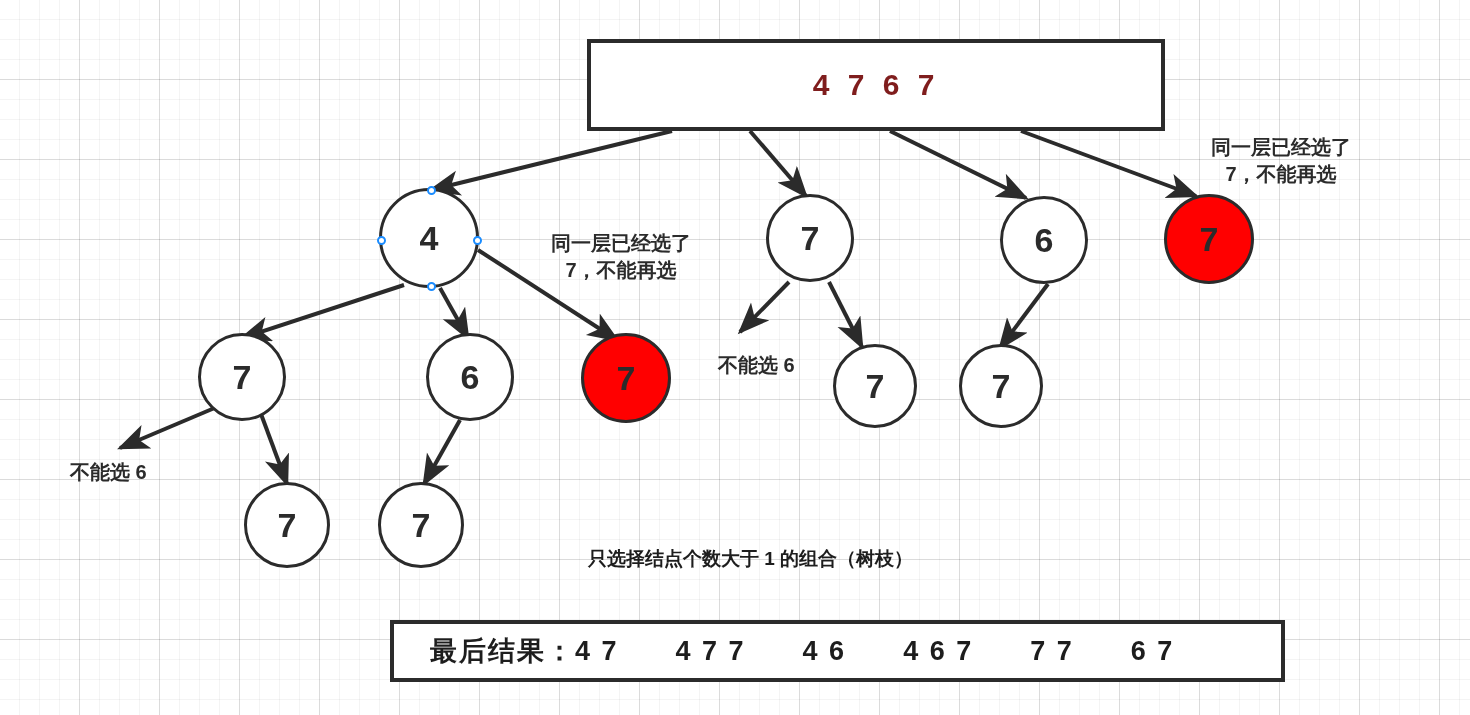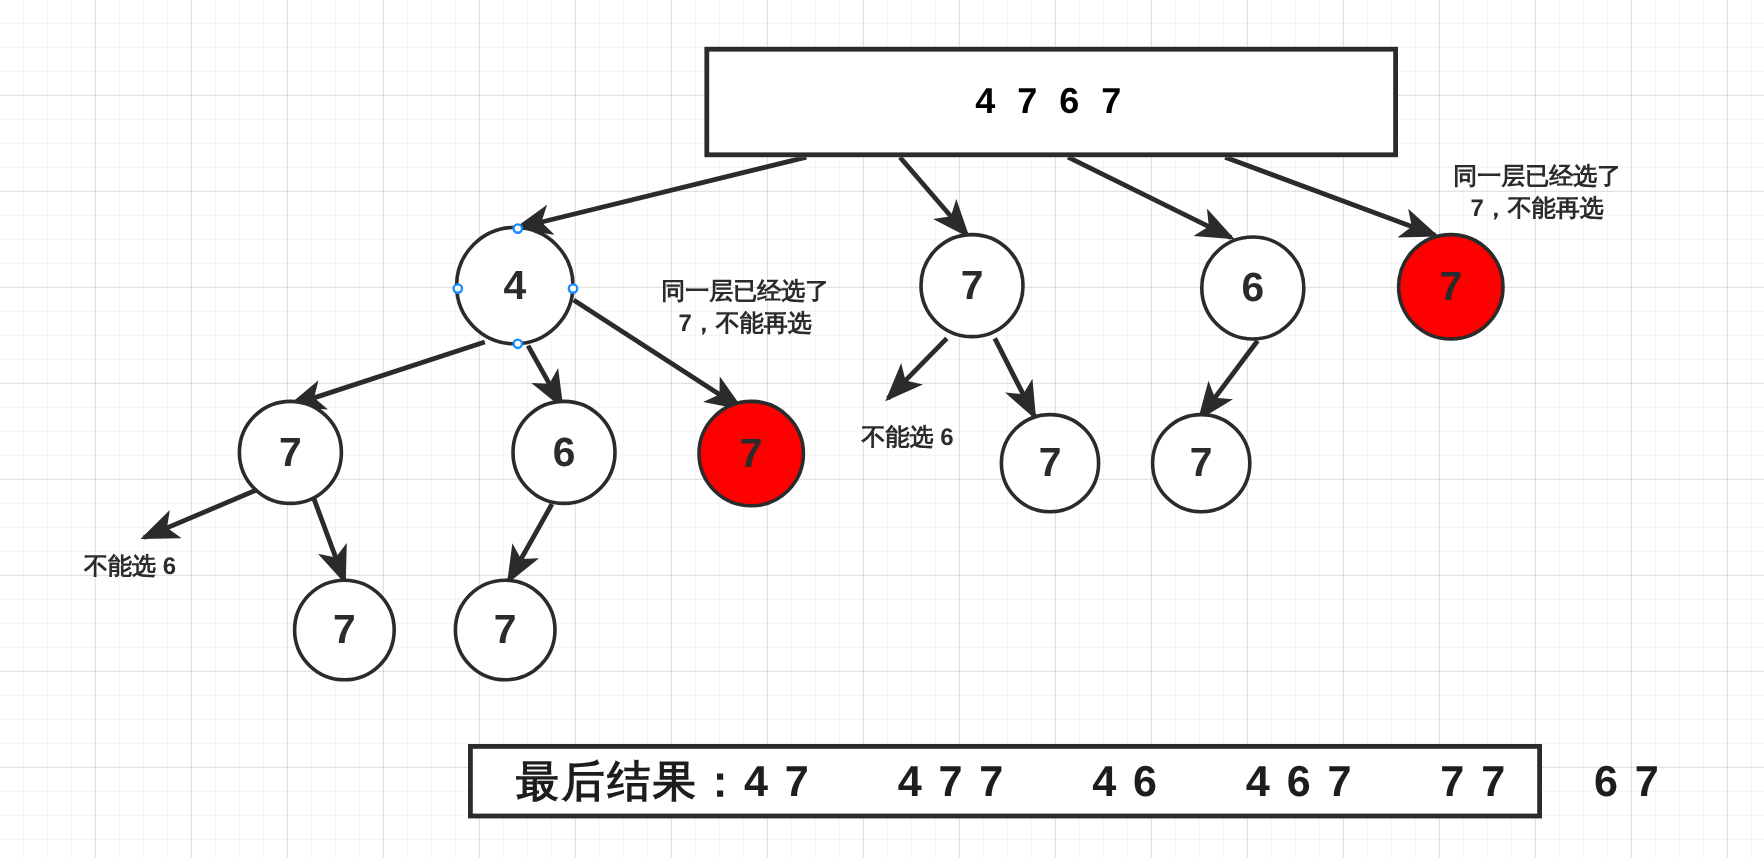"4 7 6 7" .box-root { color: #000000 -> #7f1d1d }
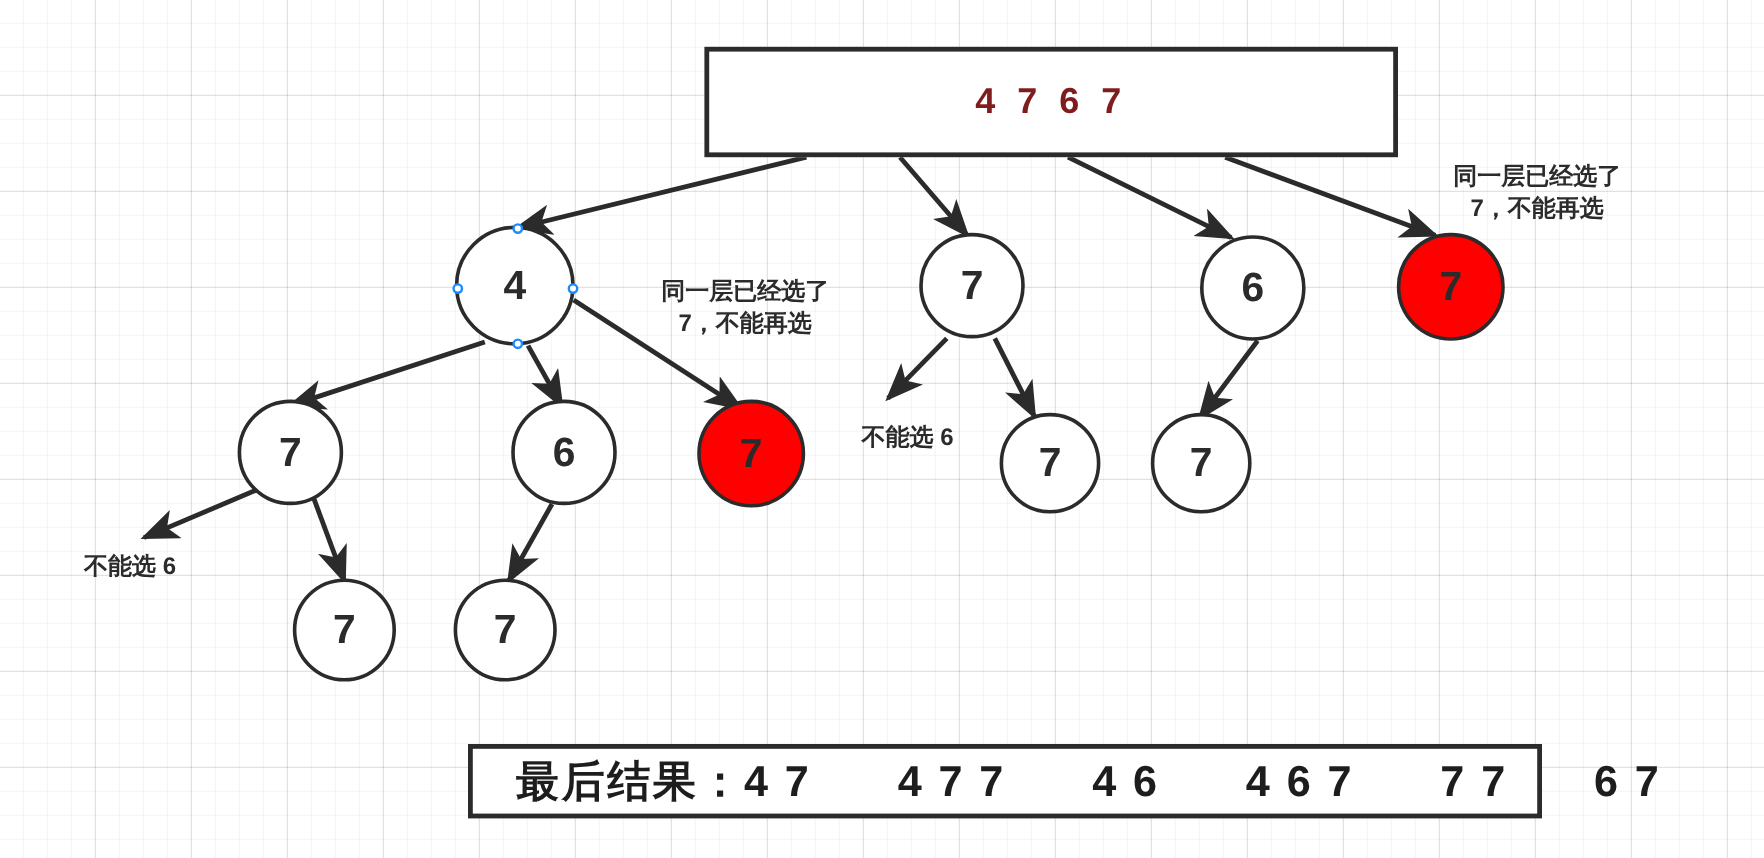"只选择结点个数大于 1 的组合（树枝）" div.caption { html: none -> <div>只选择结点个数大于 1 的组合（树枝）</div> }
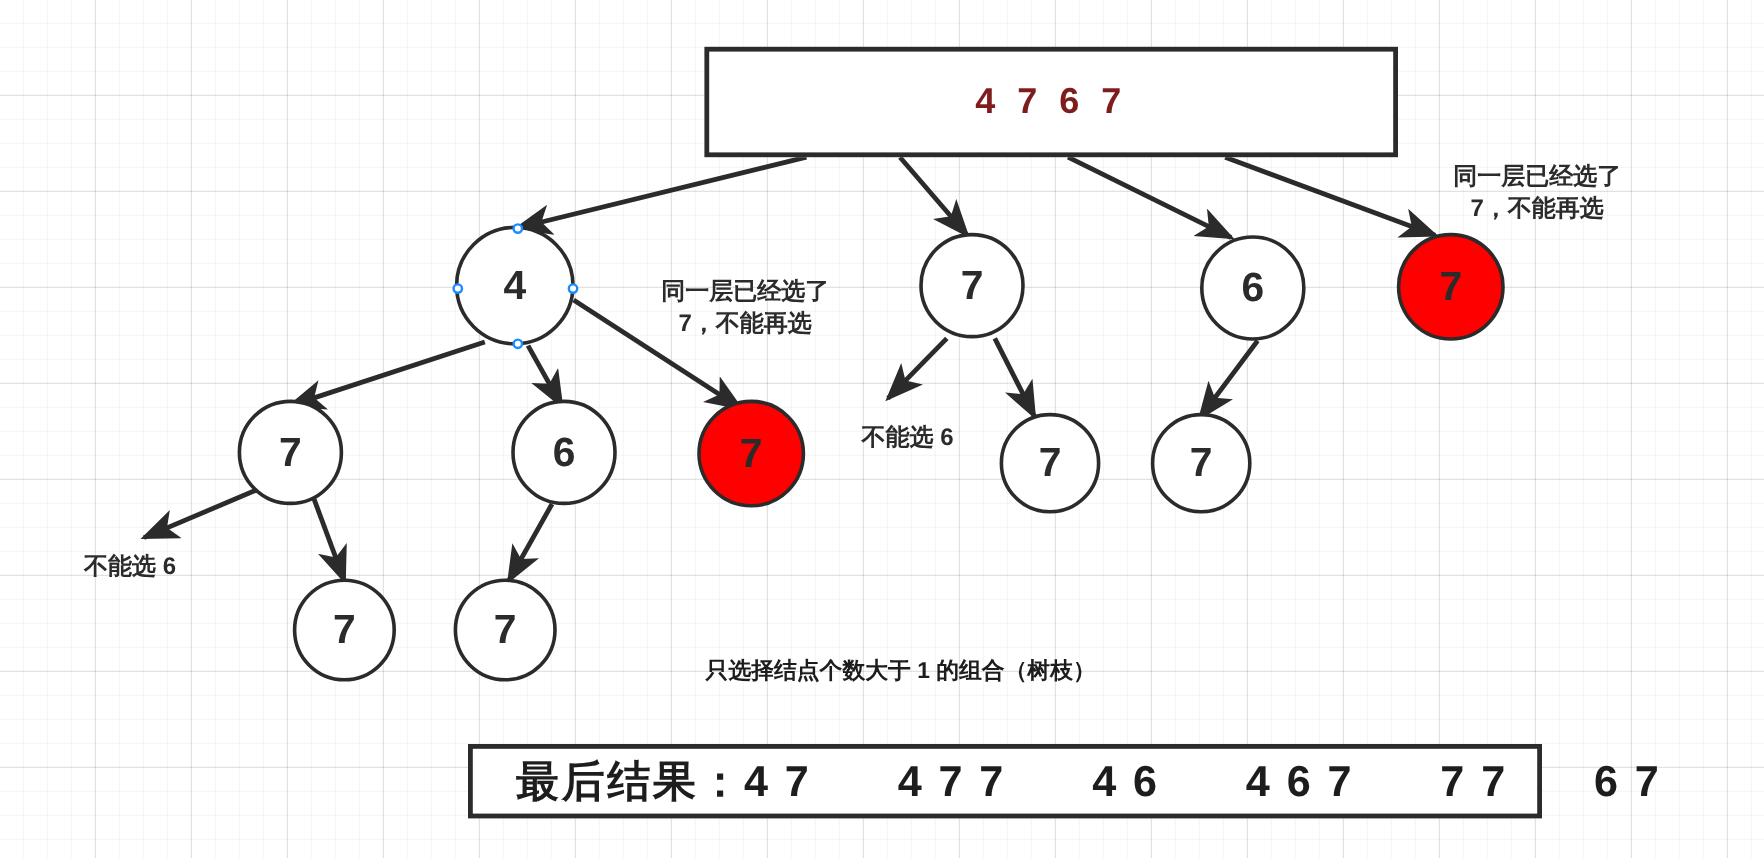"最后结果：4 7 4 7 7" .box-result { font-size: 36px -> 27px }
